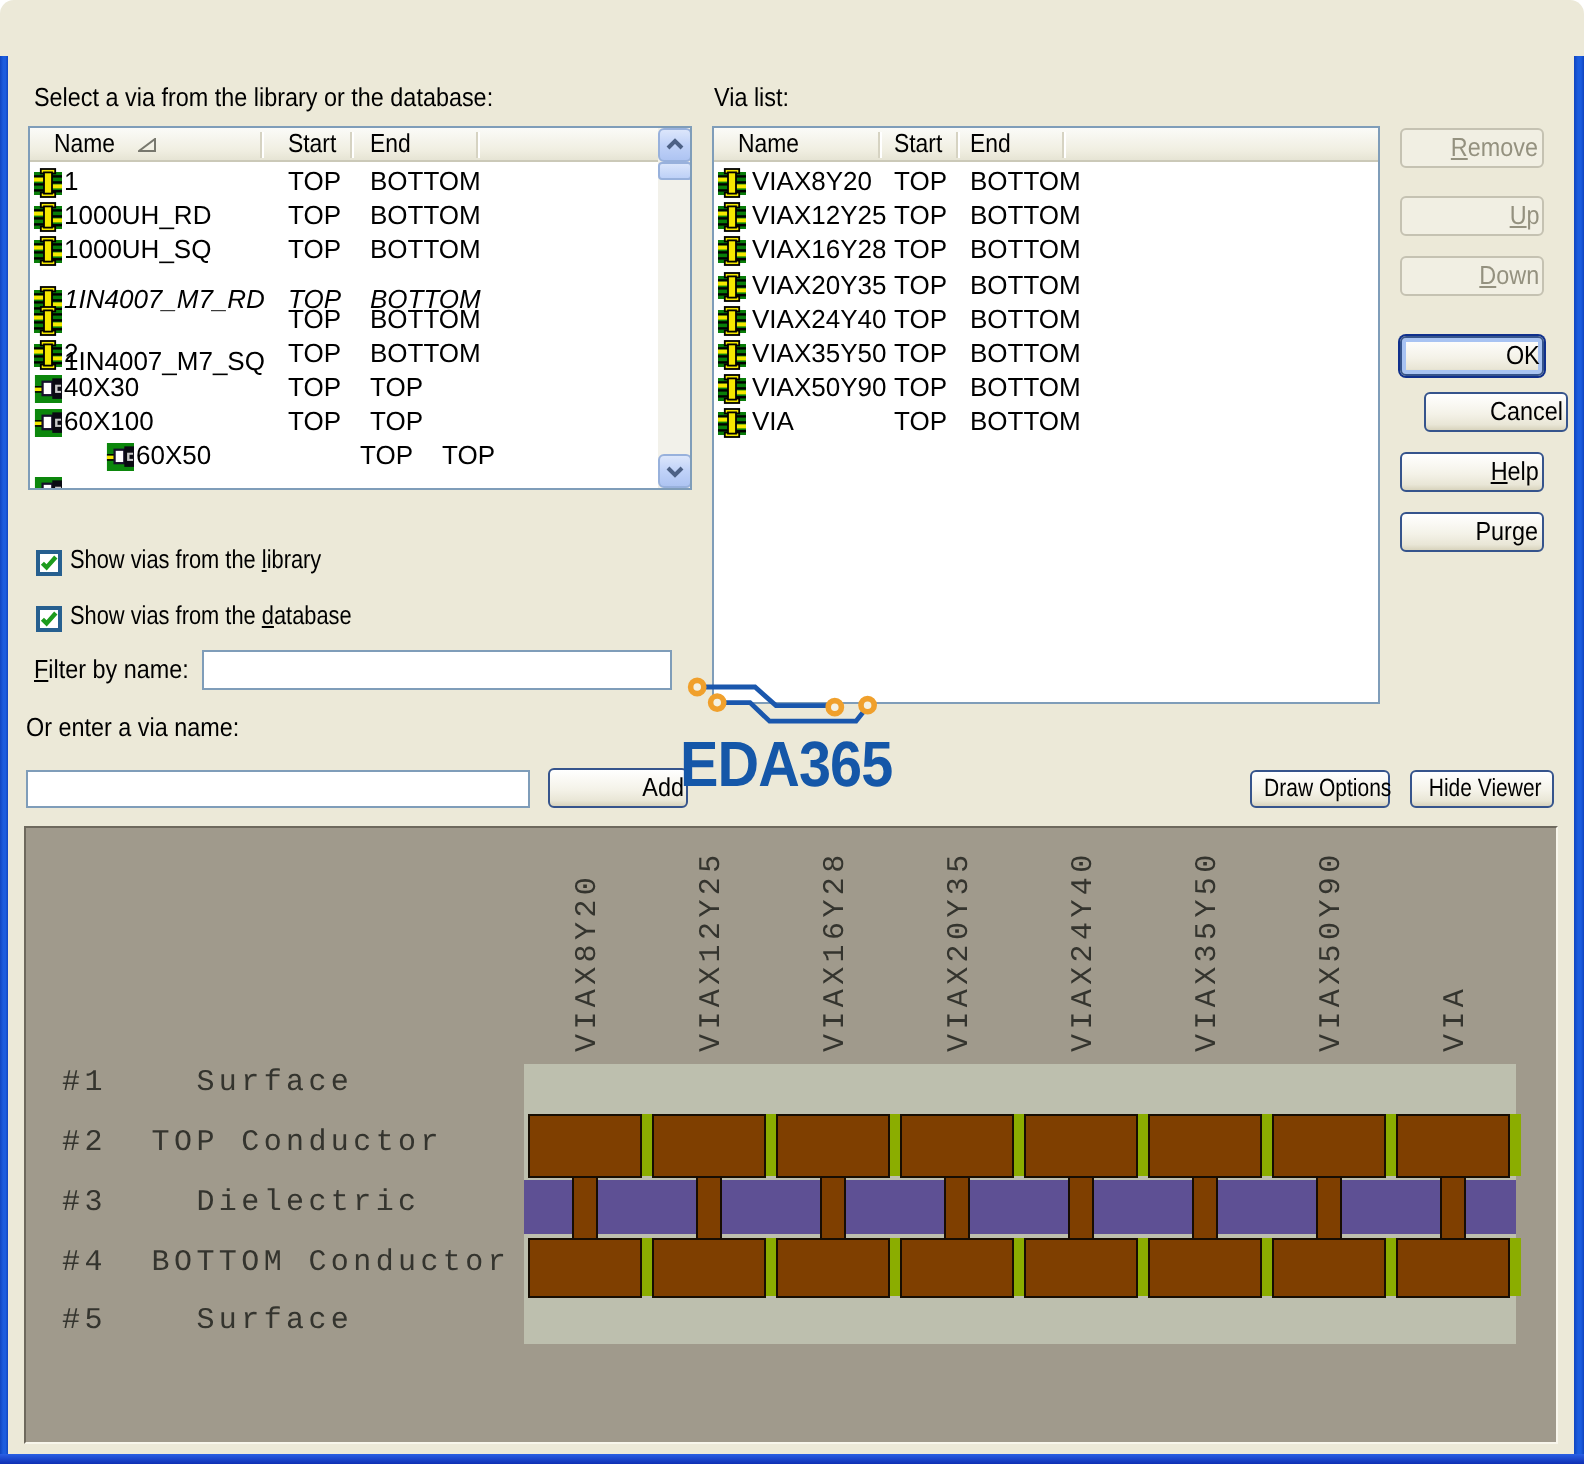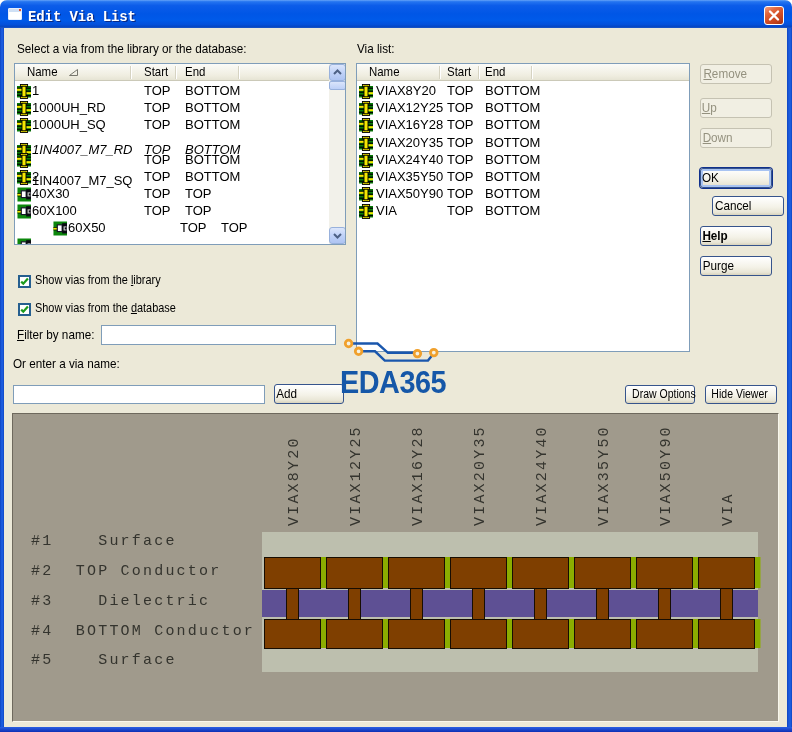"Edit Via List" div { html: <div> <div></div> <div>Edit Via List</div> <div> <svg> <path></path> </svg> </div> </div> -> none }
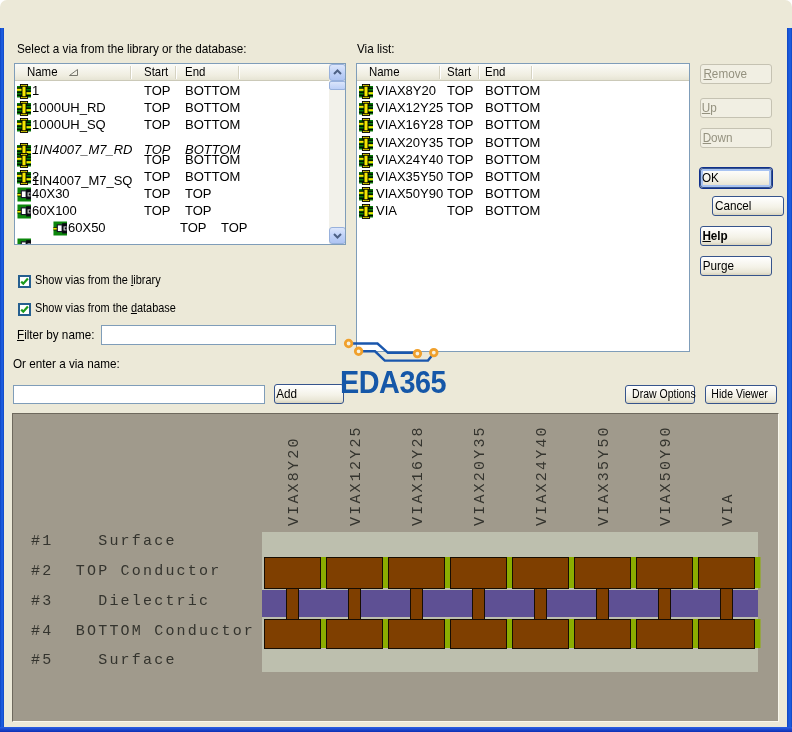"Remove" .btn { text-align: left -> right }
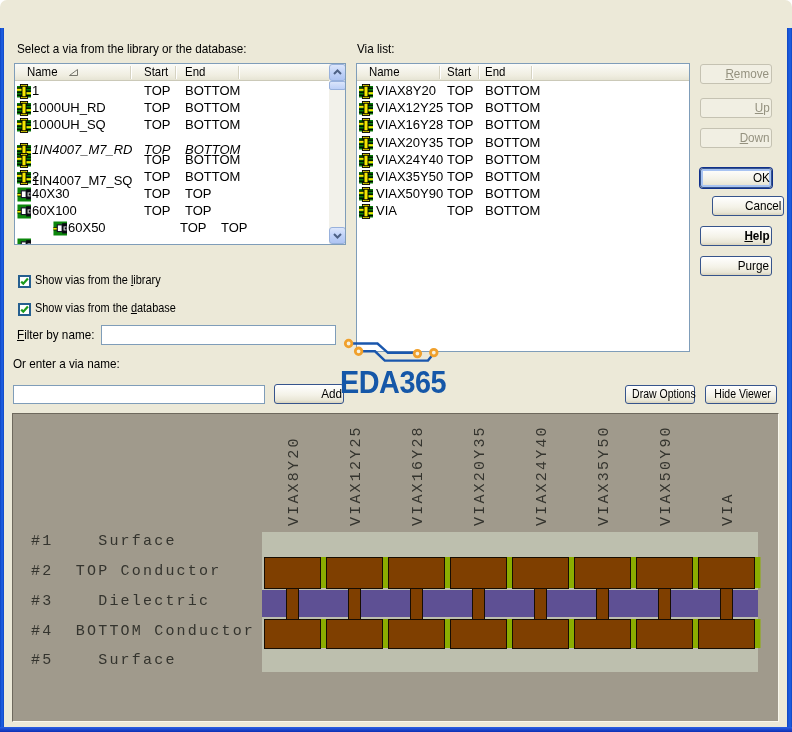"Help" div.btn { font-weight: bold -> none }
